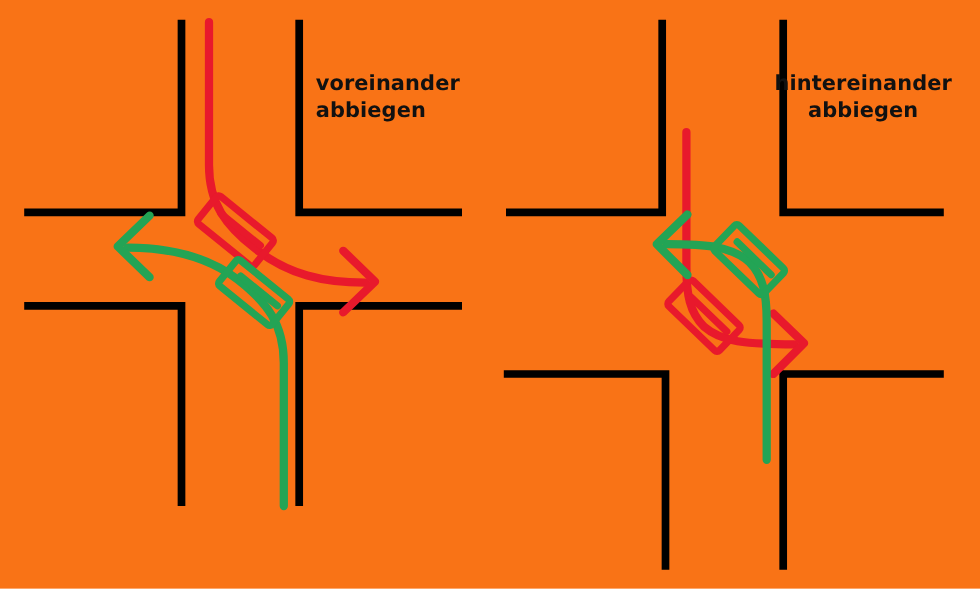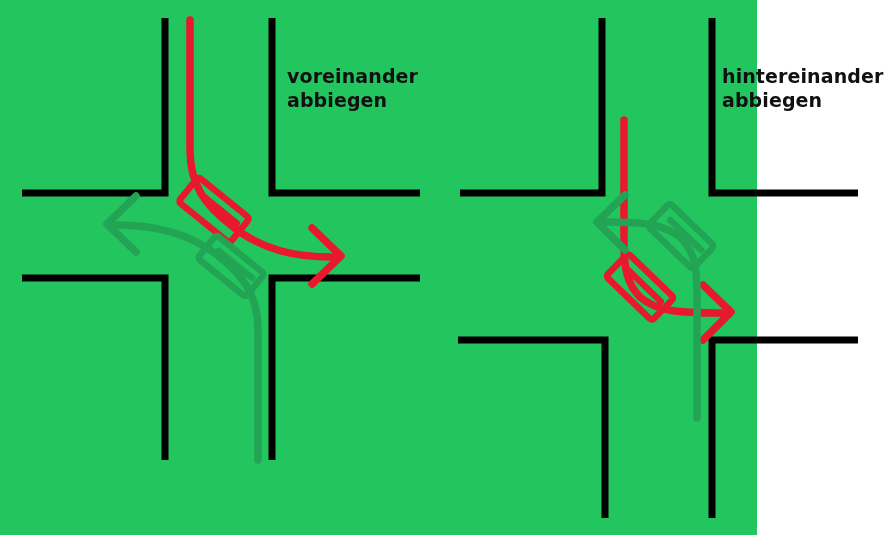"voreinander" #canvas { background: #22c55e -> #f97316; width: 757px -> 891px }
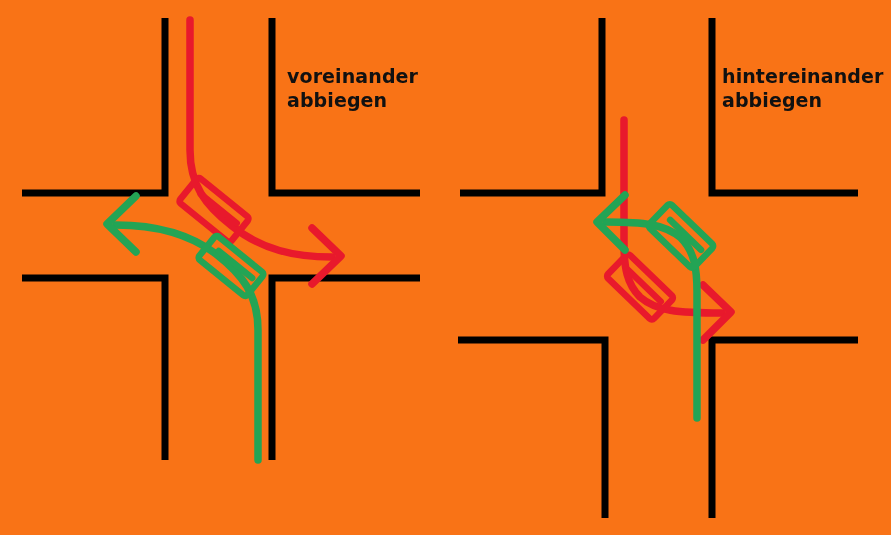"hintereinander" #caption-right { left: 722px -> 704px; text-align: none -> center }
